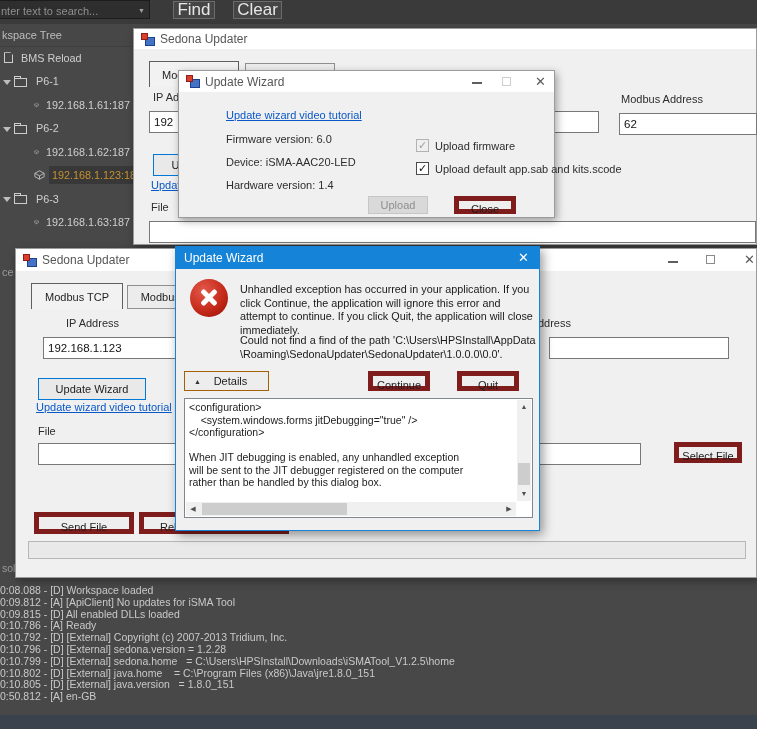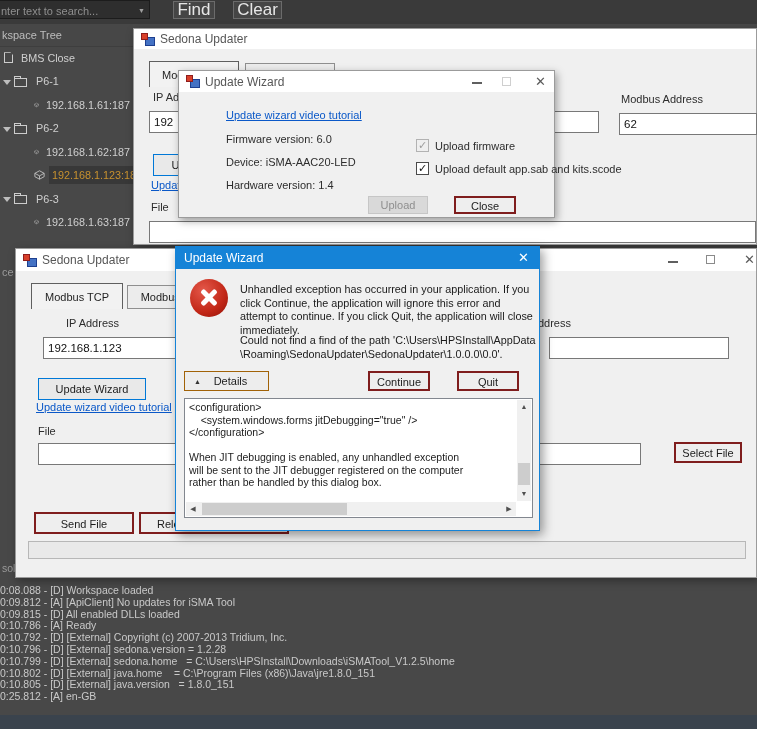"BMS Close" span.tree-label { text: Close -> Reload }
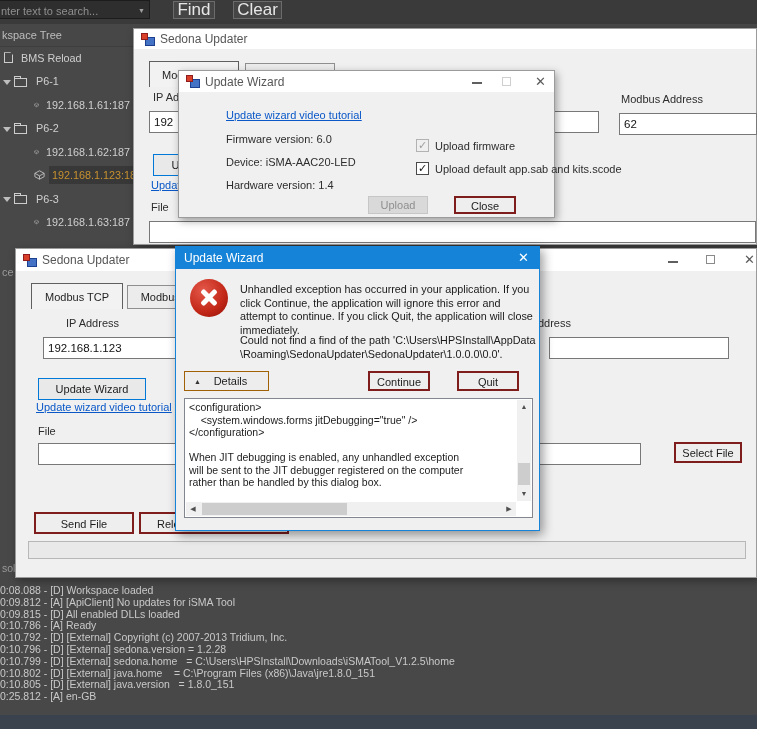"Close" .btn { border: 2px solid #7f1d1d -> 5px solid #7f1d1d }
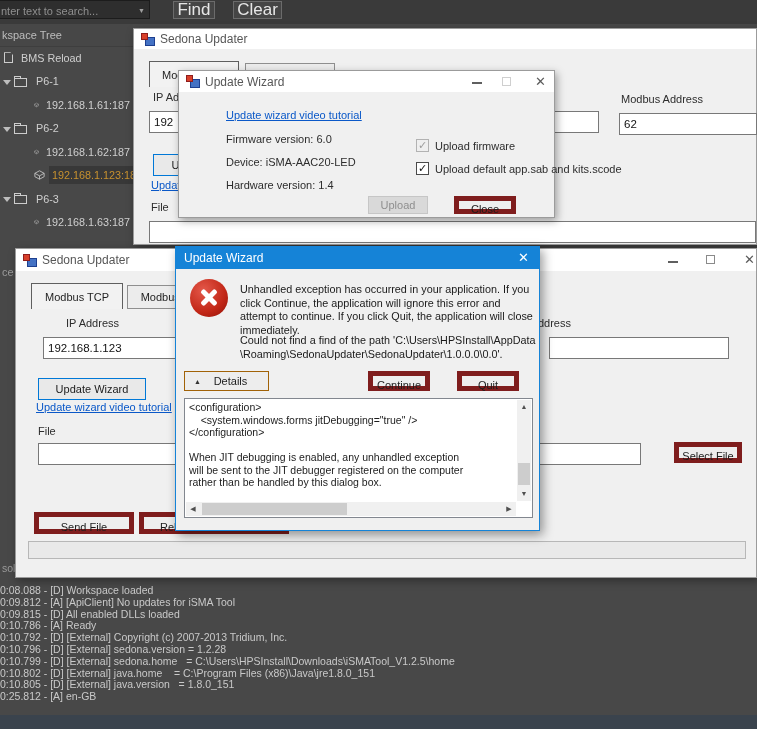"0:25.812 - [A] en-GB" div.line { text: 0:25.812 -> 0:50.812 }
